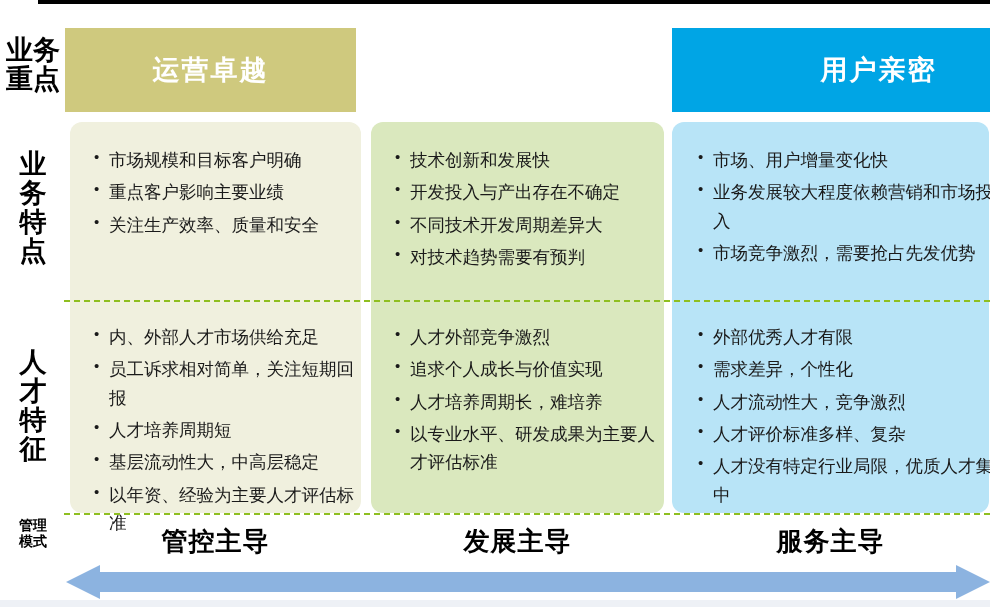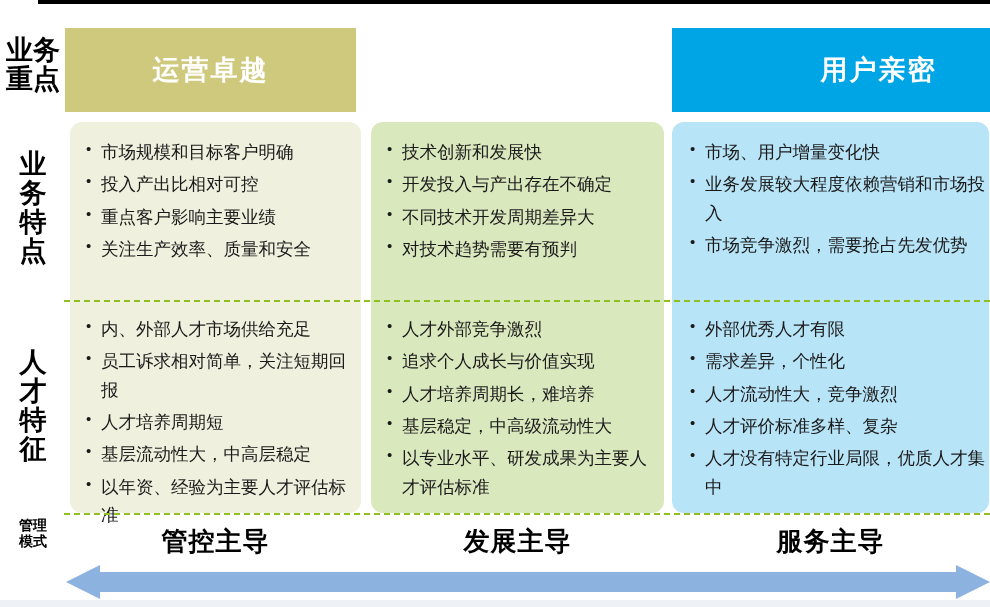"市场规模和目标客户明确" .bullets { margin: 4px -> 12px }
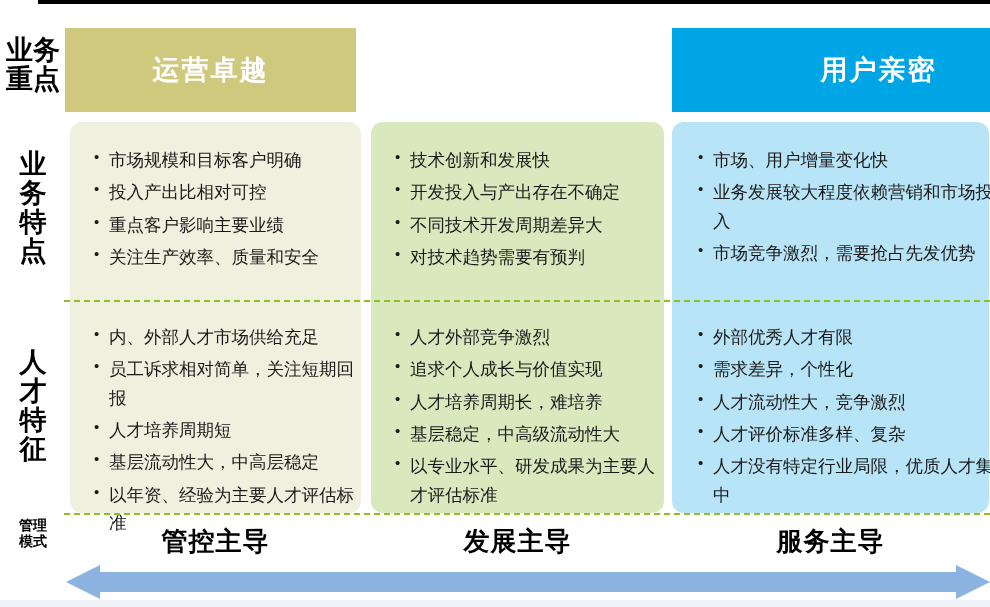"投入产出比相对可控" li { html: <li>投入产出比相对可控</li> -> none }
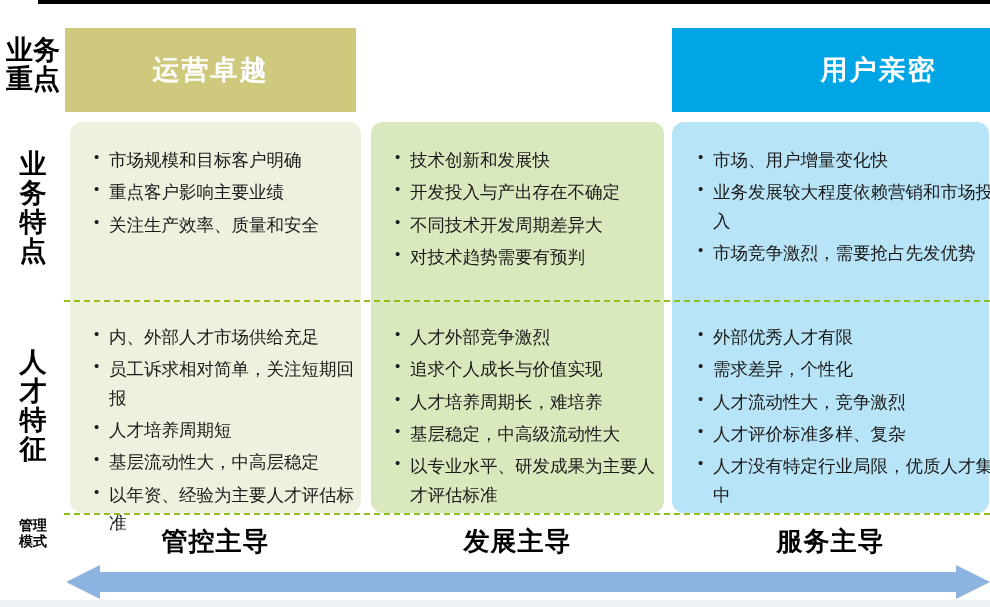"基层稳定，中高级流动性大" li { html: <li>基层稳定，中高级流动性大</li> -> none }
